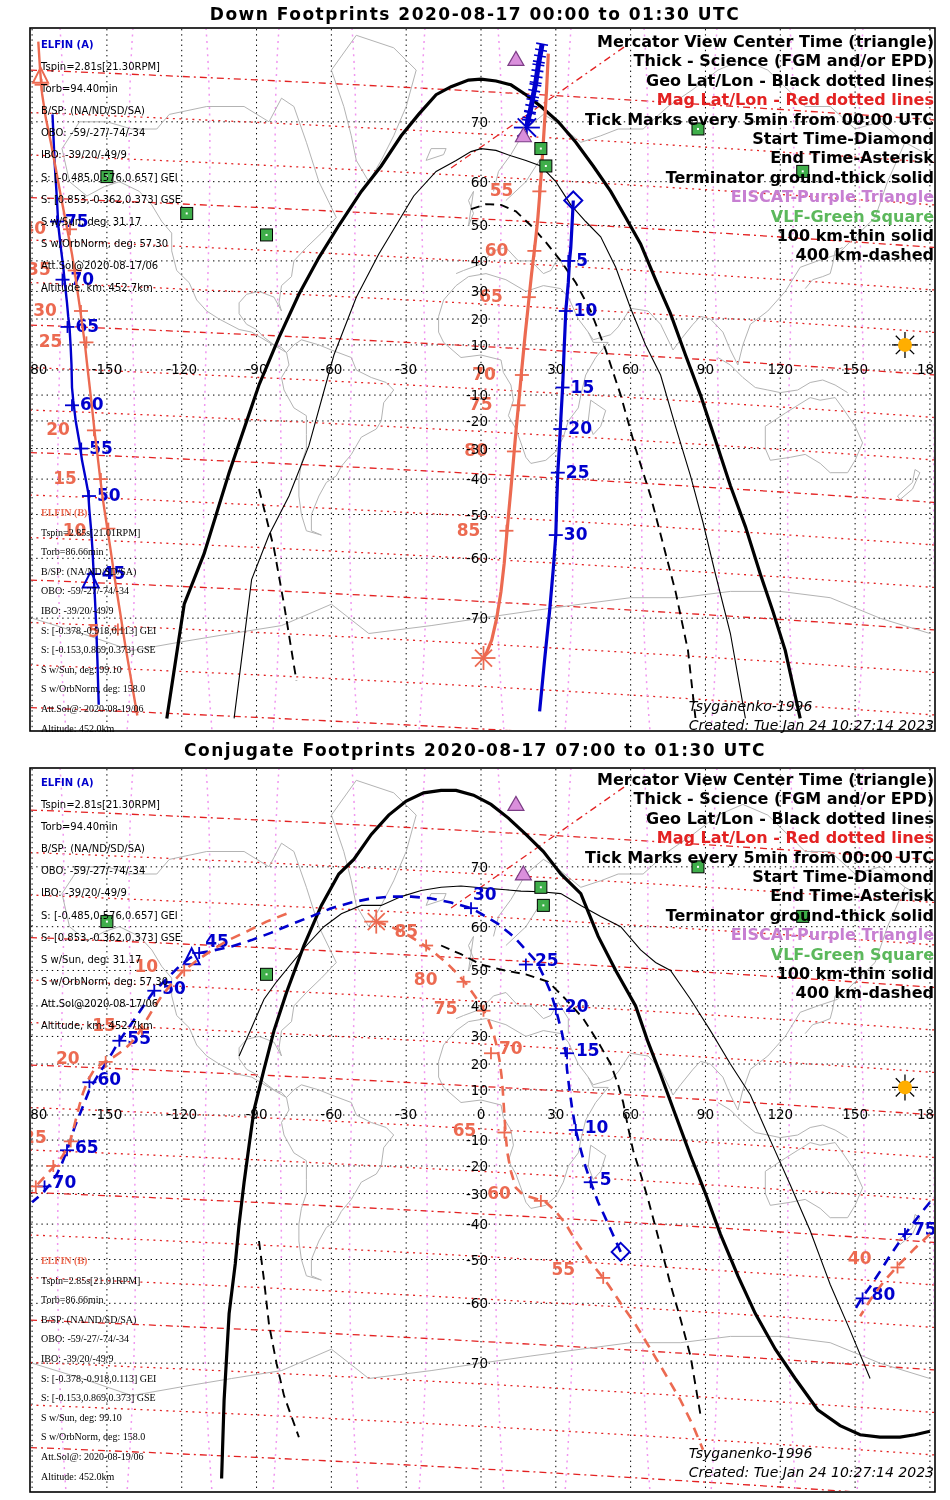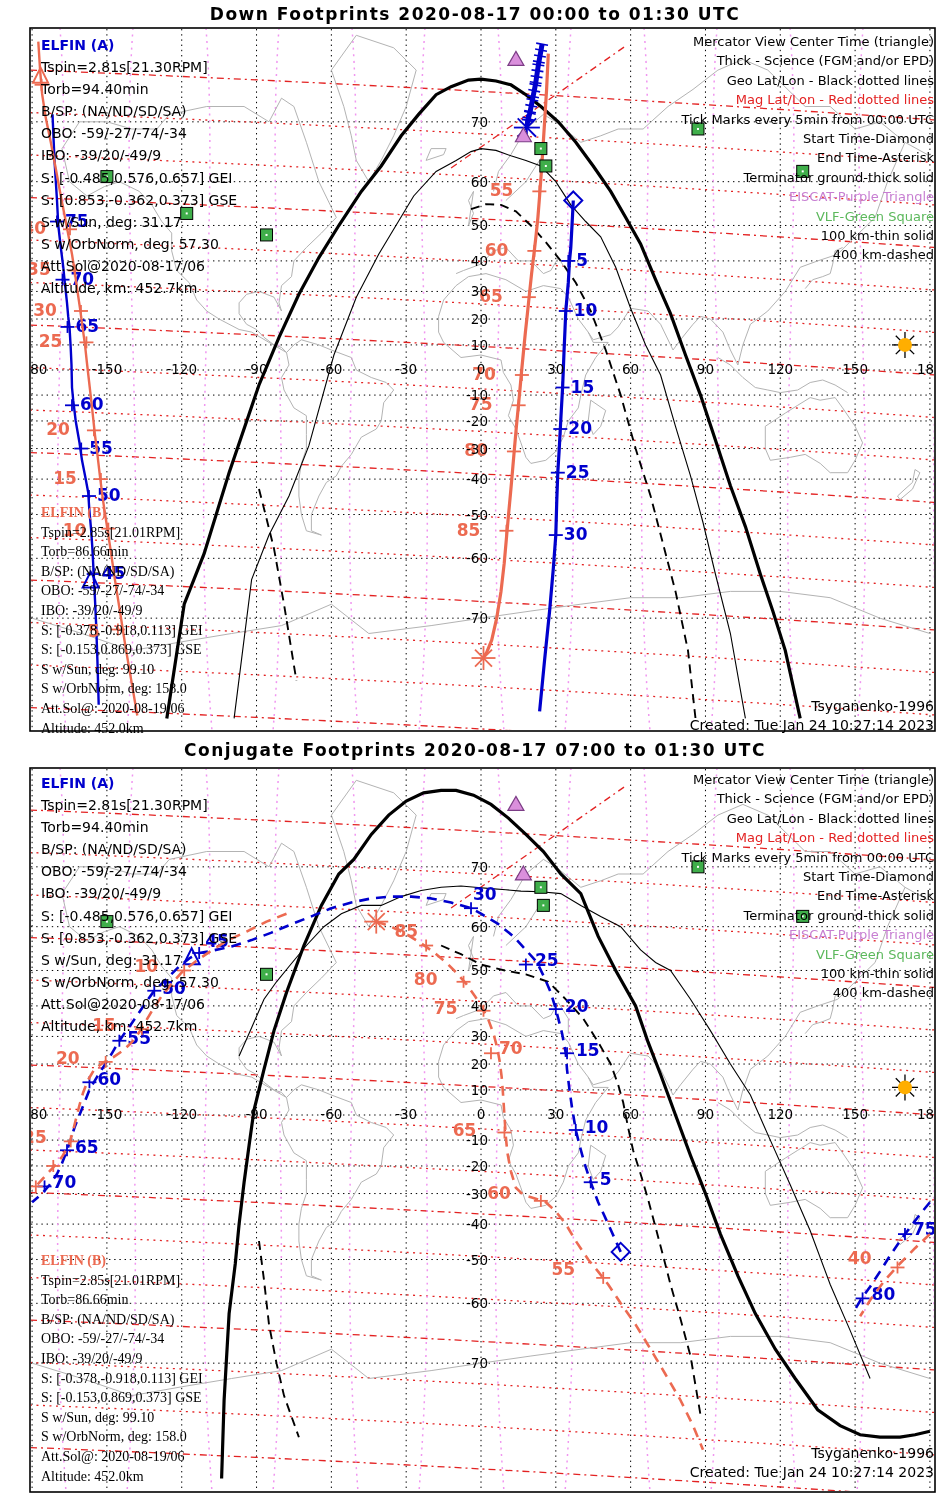"ELFIN (A)" .info-block { font-size: 14px -> 10px }
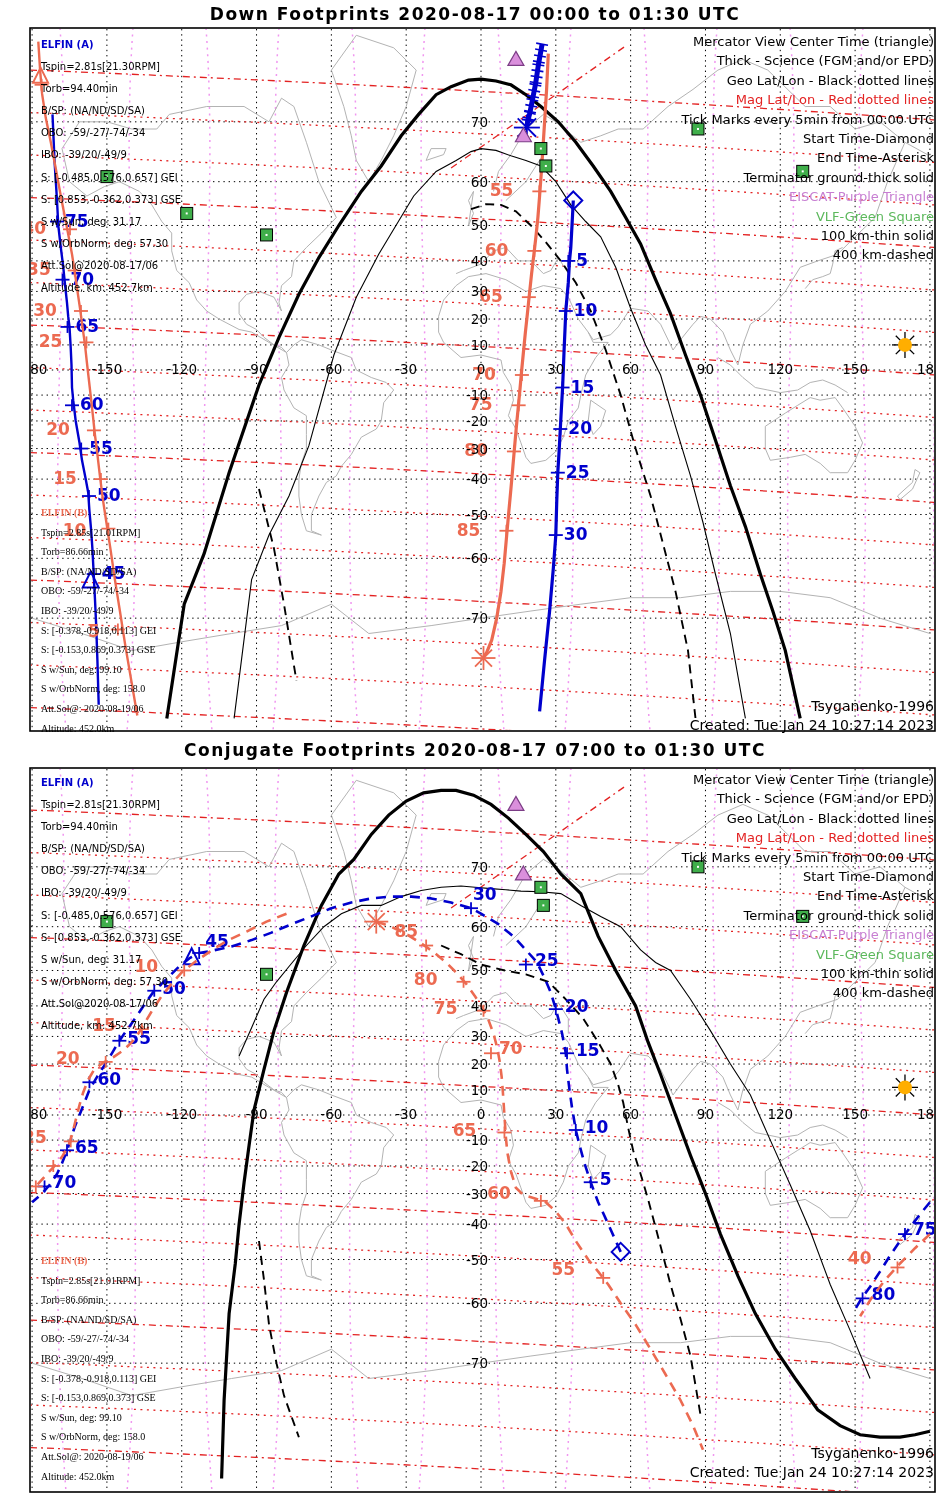"Mercator View Center Time (triangle)" .legend-block { font-size: 13px -> 16px; font-weight: none -> bold }
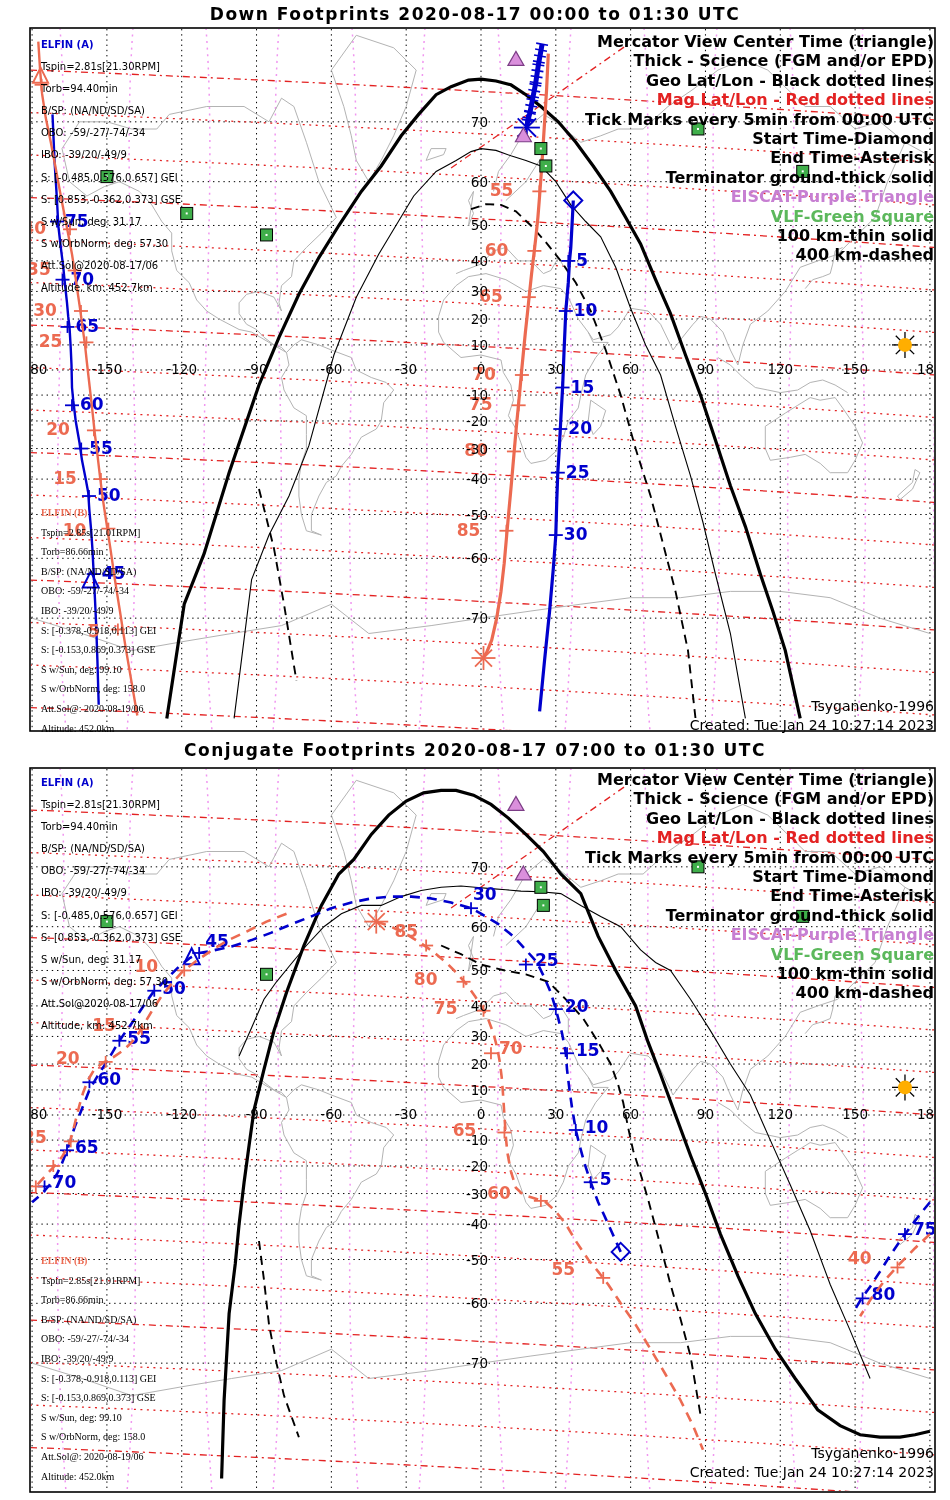"Tsyganenko-1996" .credits { font-style: none -> italic; text-align: right -> left }
